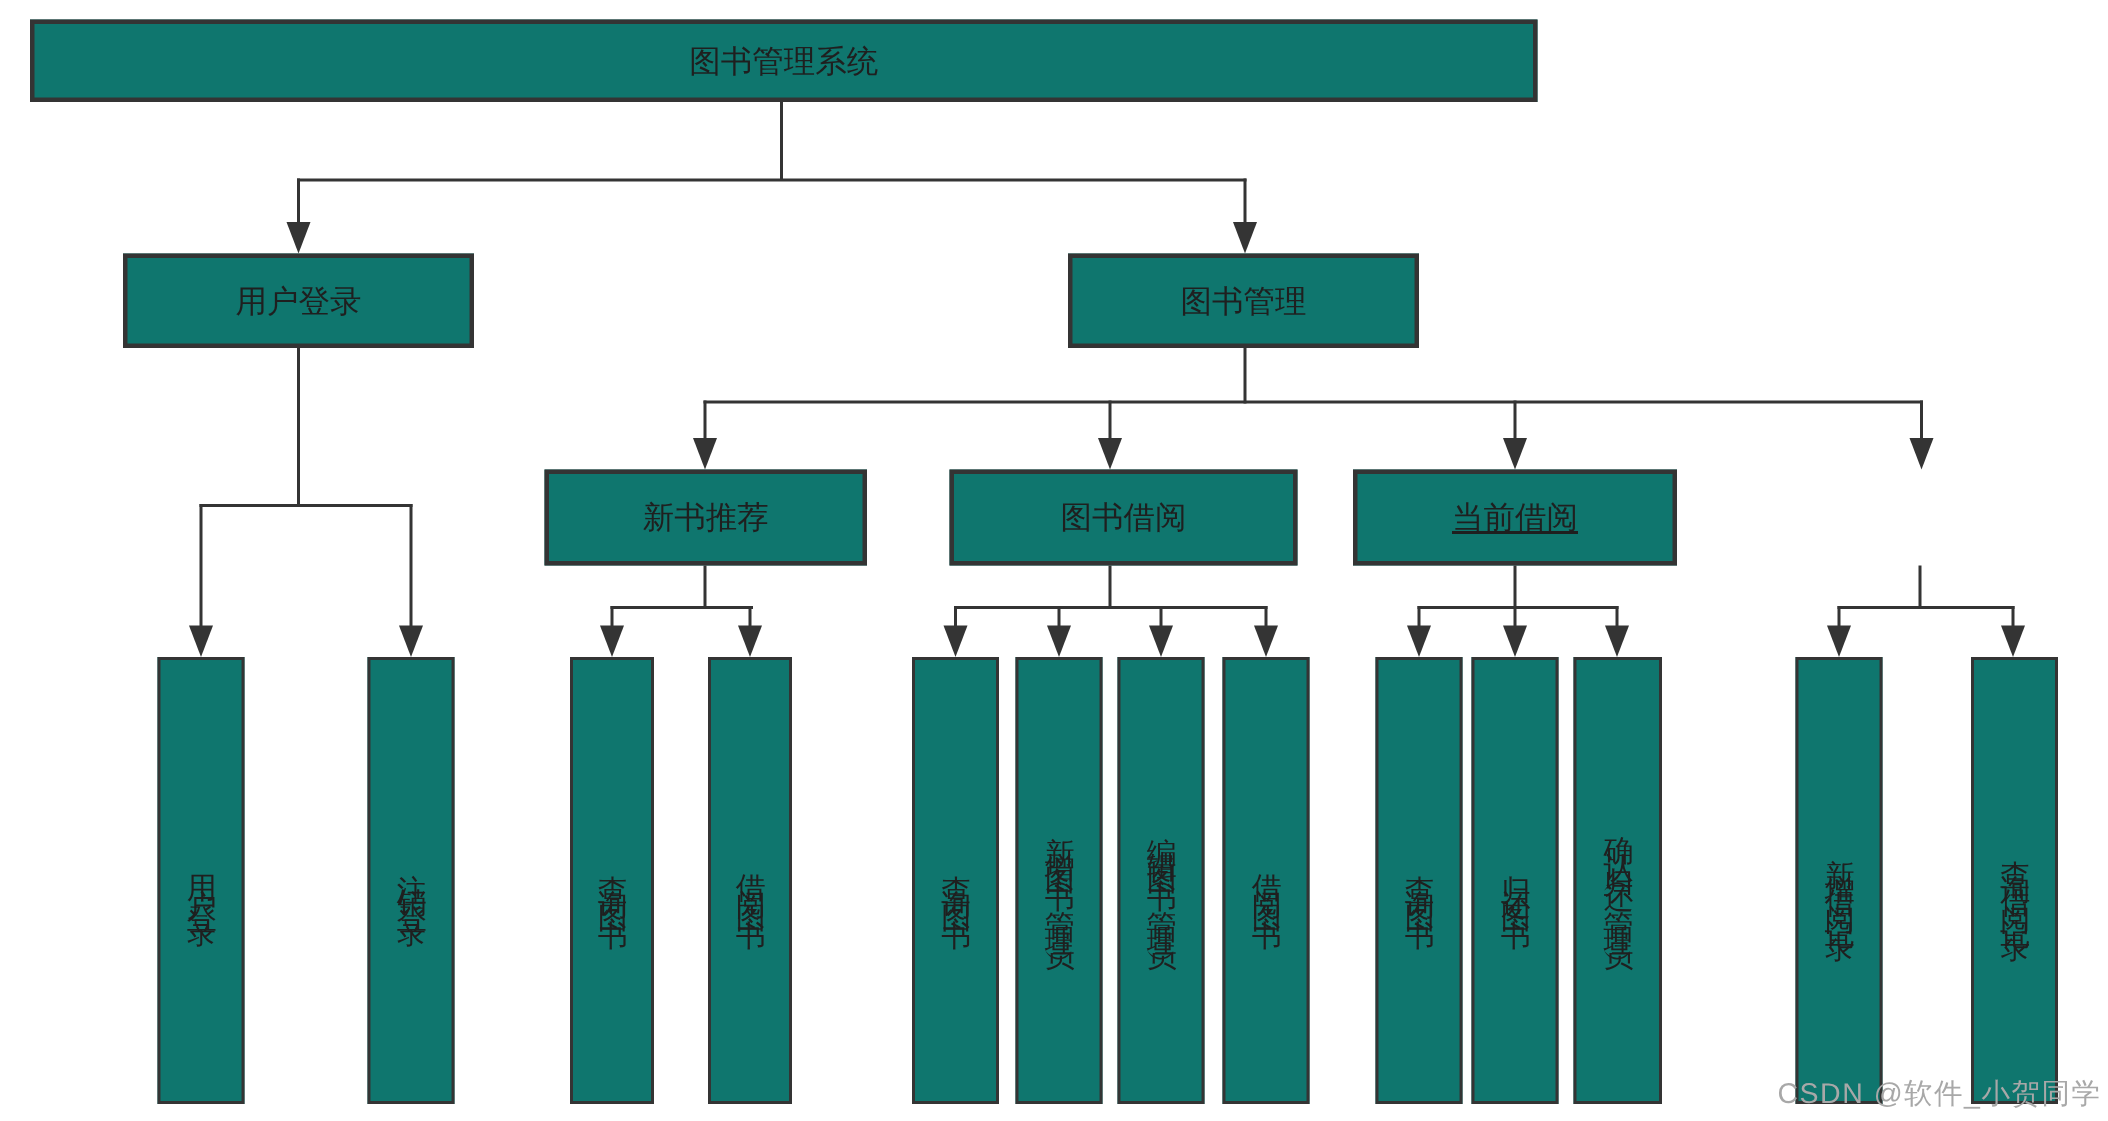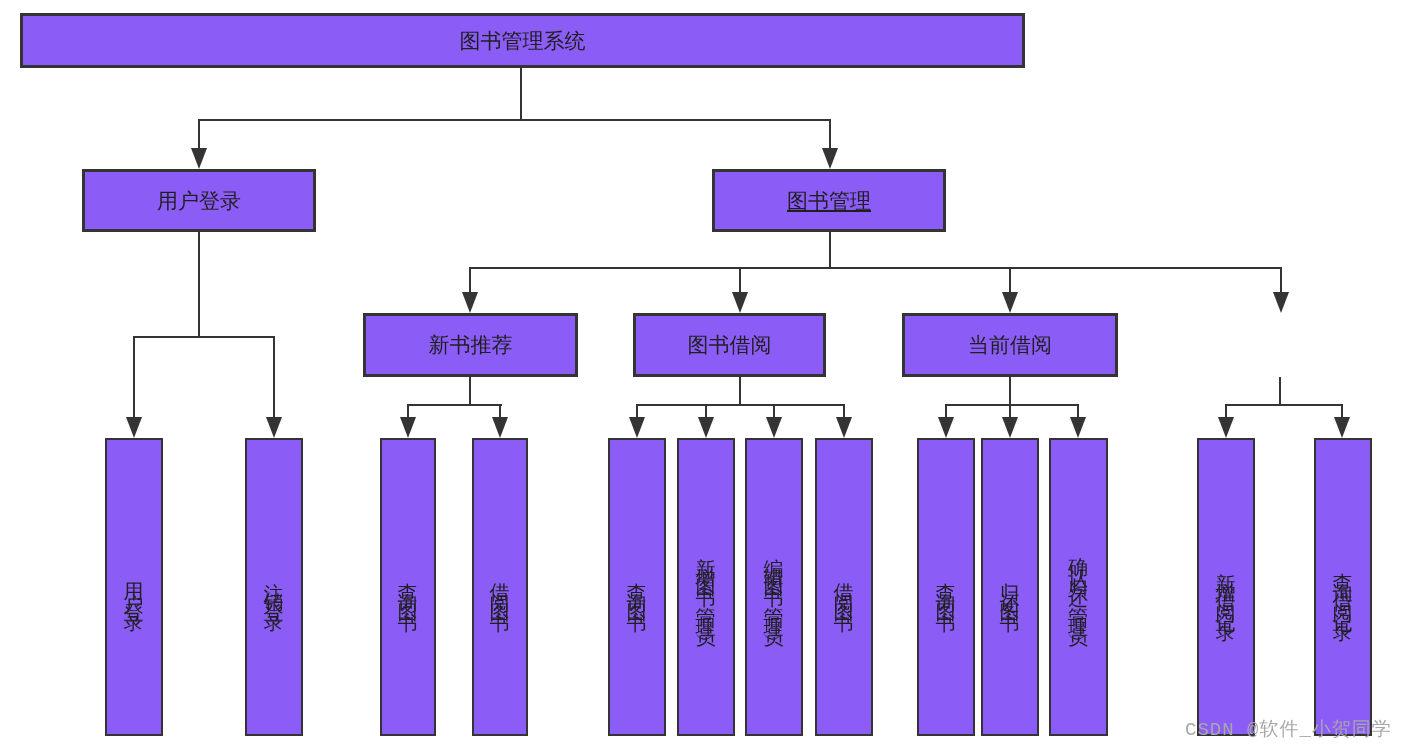"图书管理系统" .node { background: #8b5cf6 -> #0f766e }
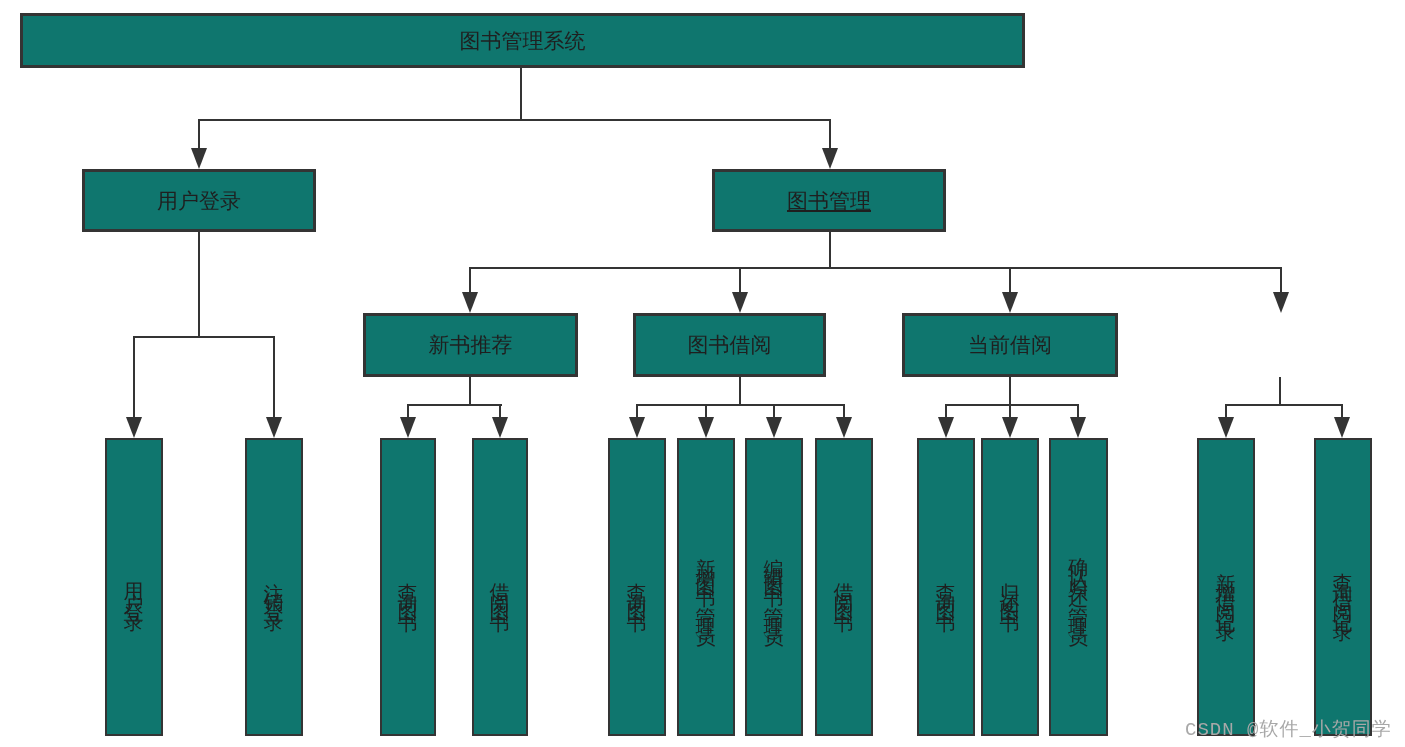"图书管理" div.node { text-decoration: underline -> none }
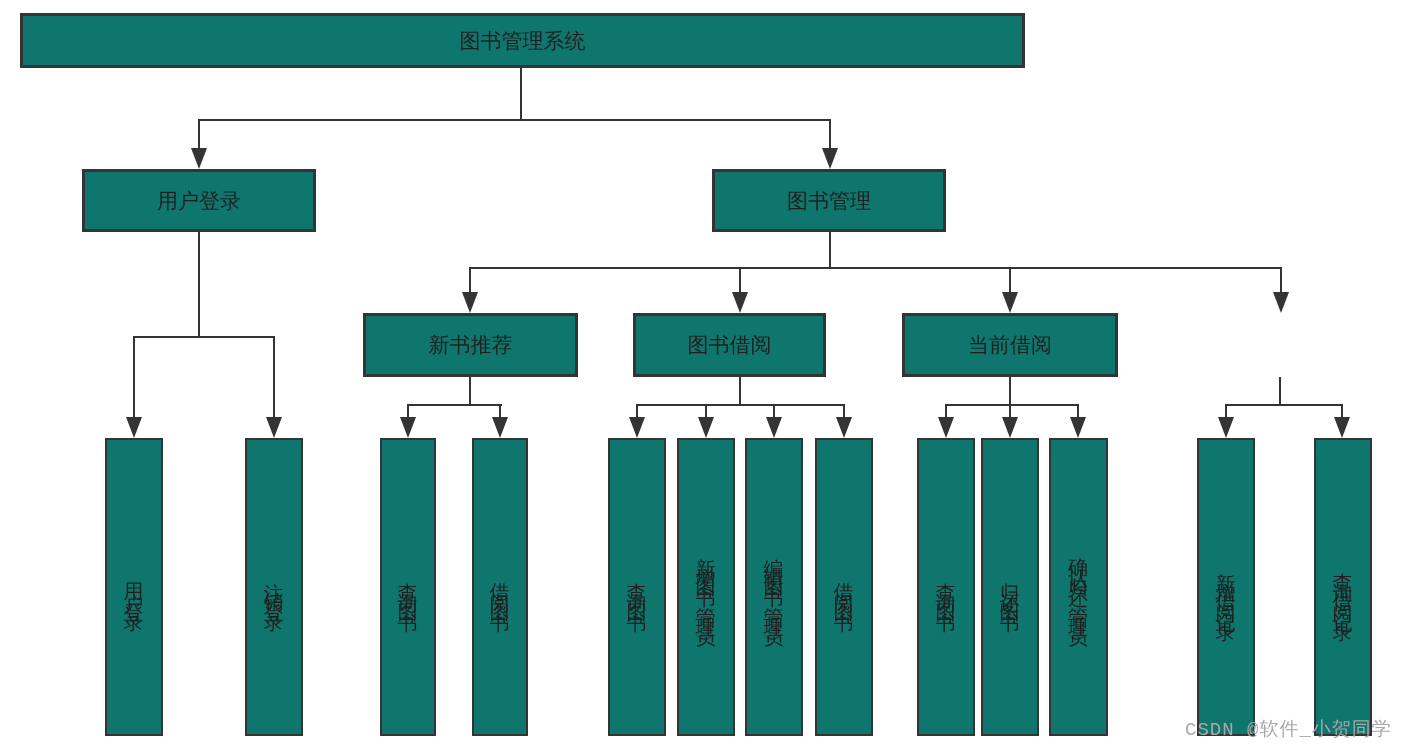"图书借阅" div.node { width: 193px -> 232px }
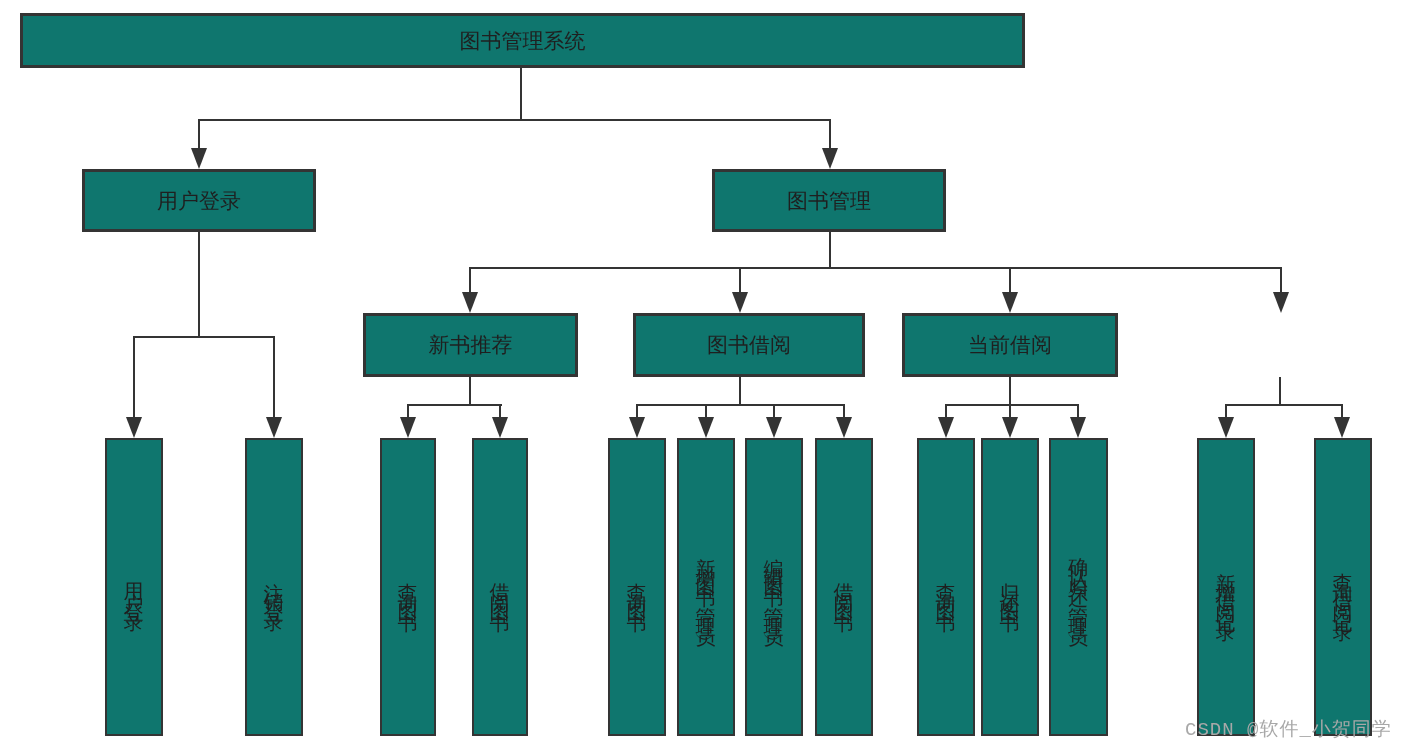"当前借阅" div.node { text-decoration: none -> underline }
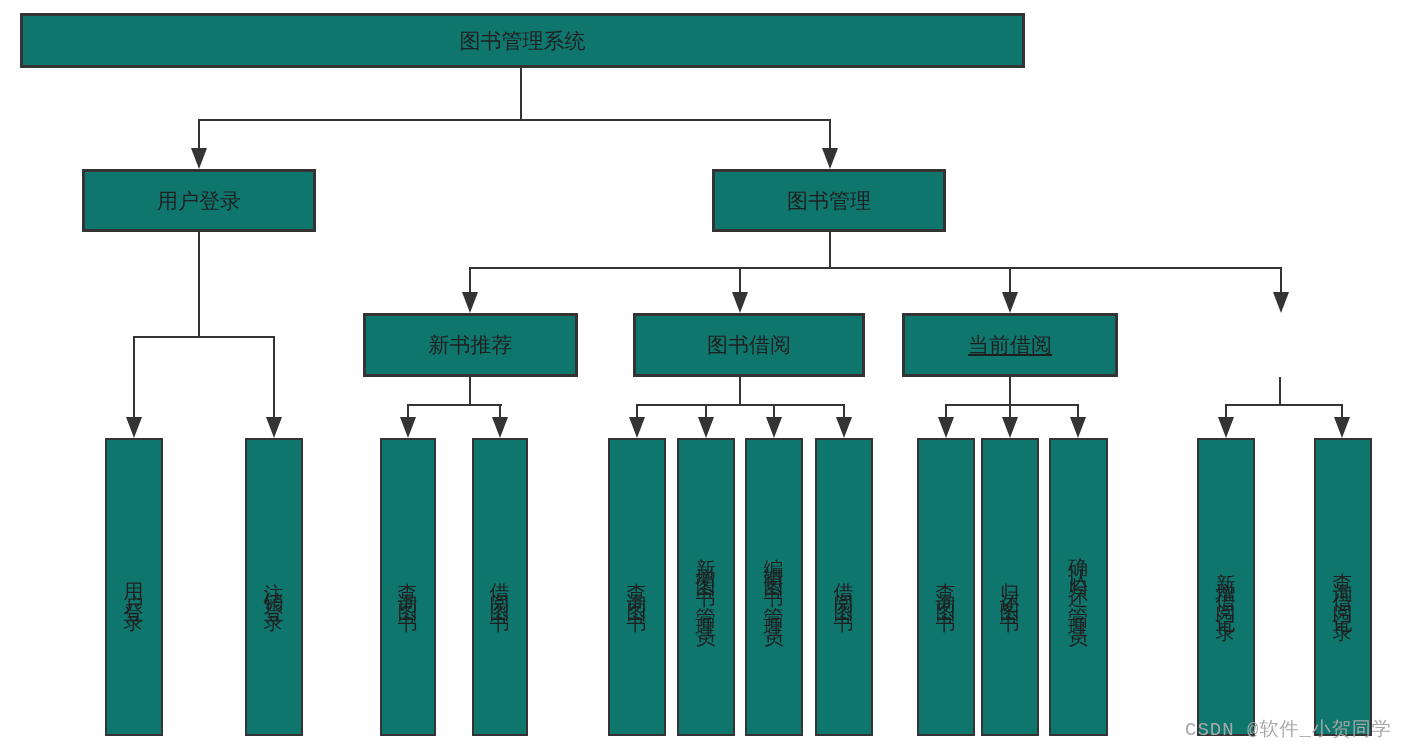"CSDN @软件_小贺同学" .watermark { font-family: Liberation Mono, monospace -> none }
